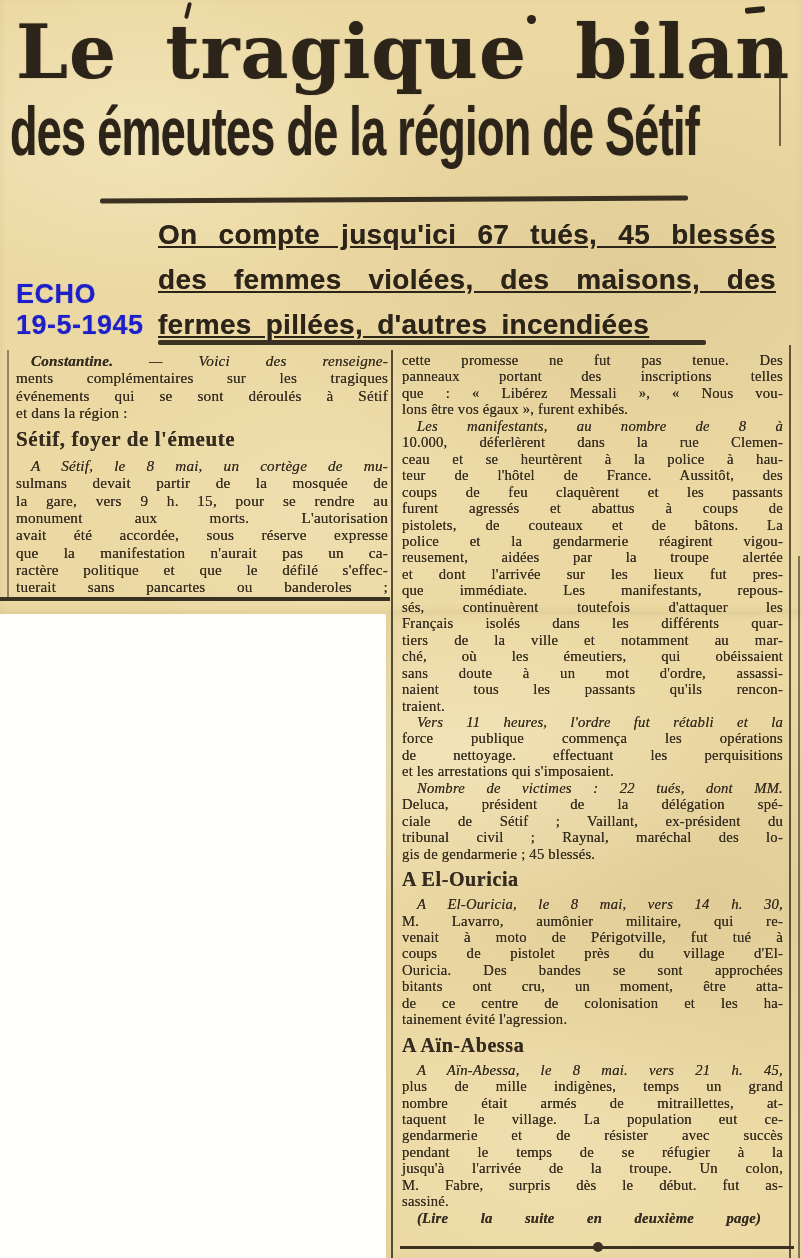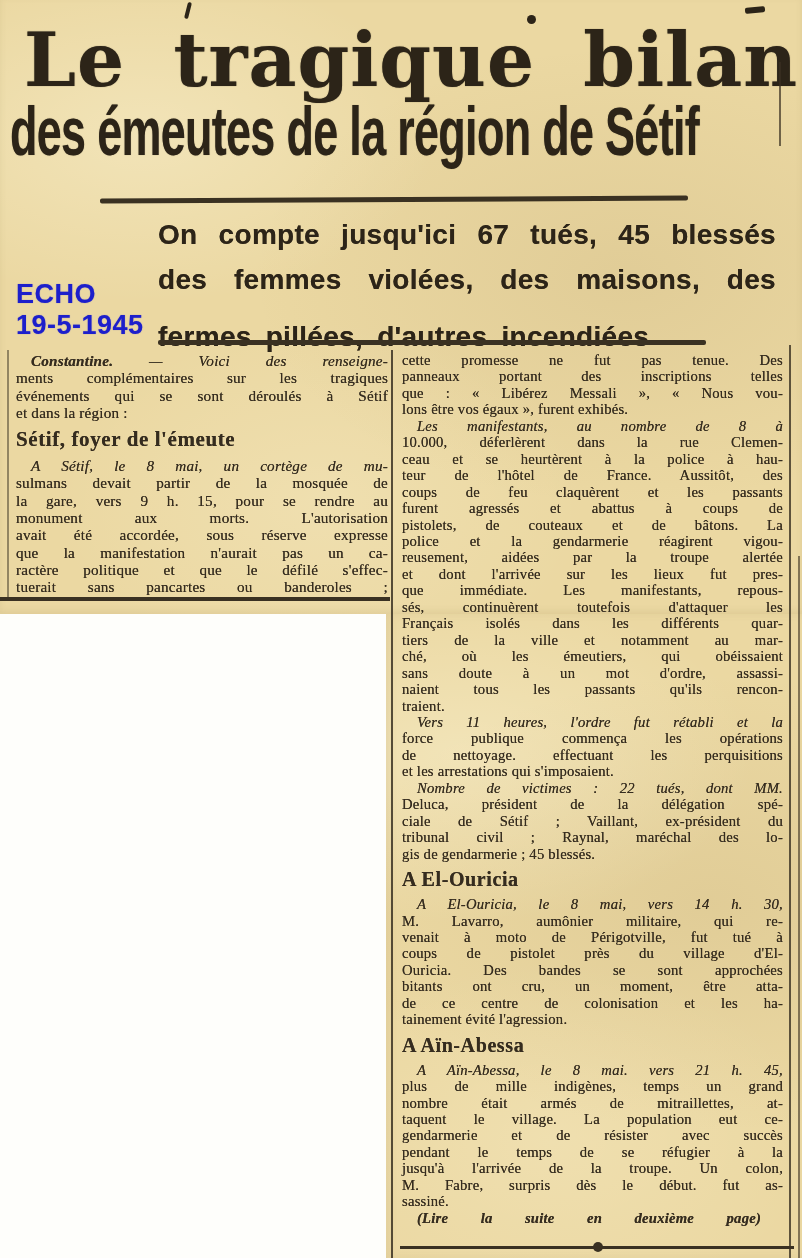"Le" .headline1 { margin: 8px -> 0 }
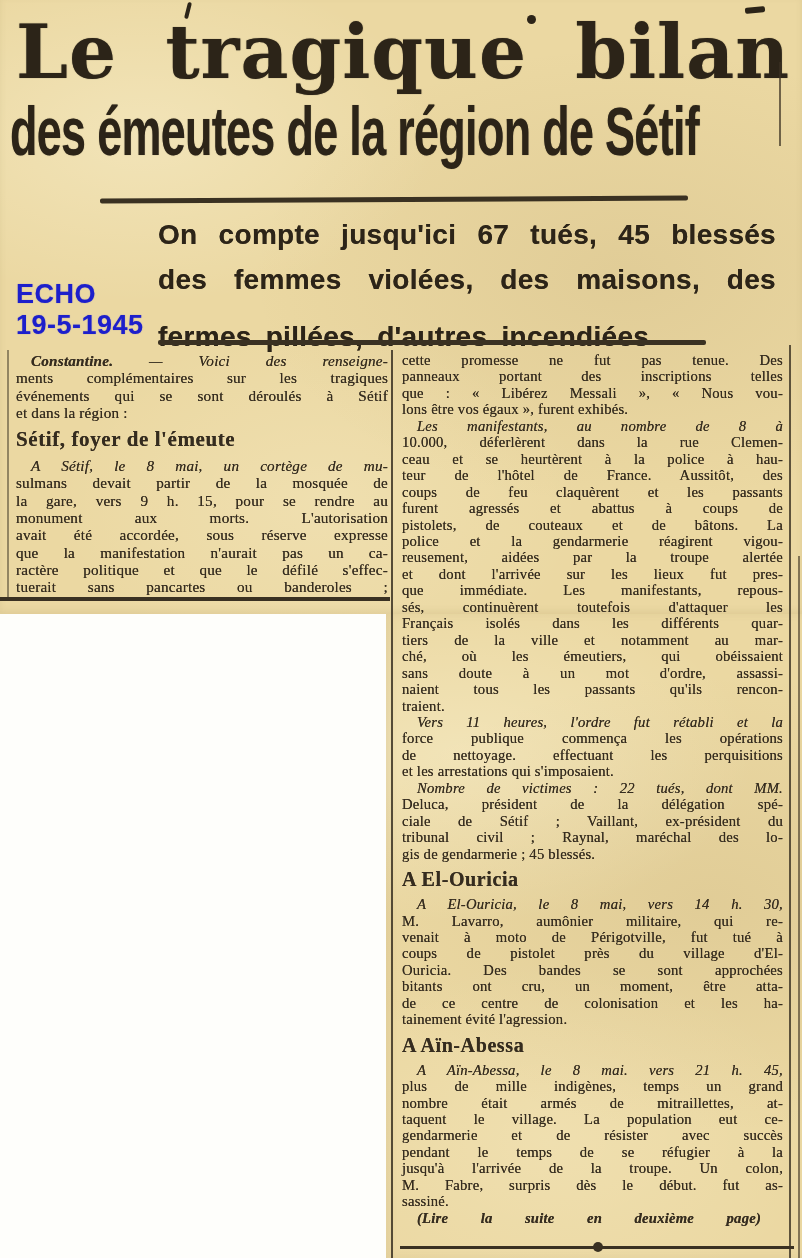"On compte jusqu'ici 67 tués," .subhead { text-decoration: none -> underline }
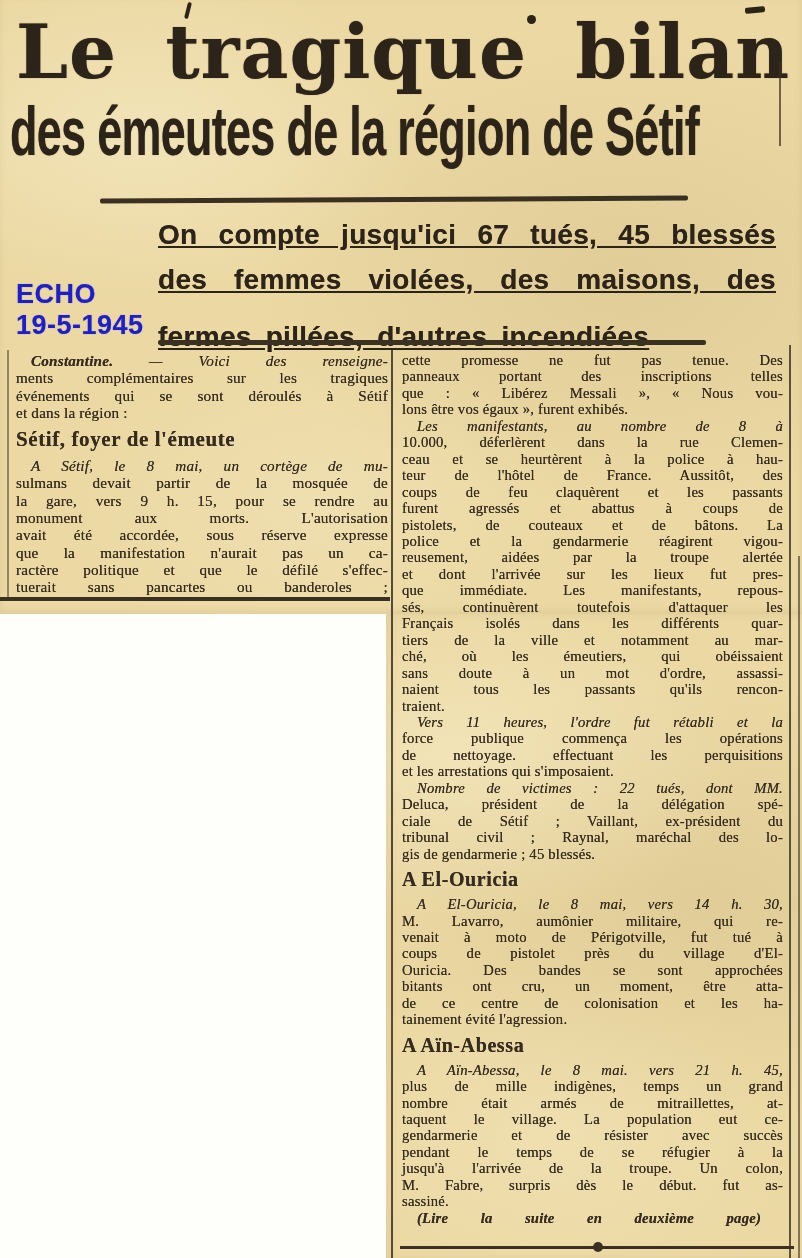"fermes pillées, d'autres incendiées" .shline:last-child { margin-top: 12px -> none }
